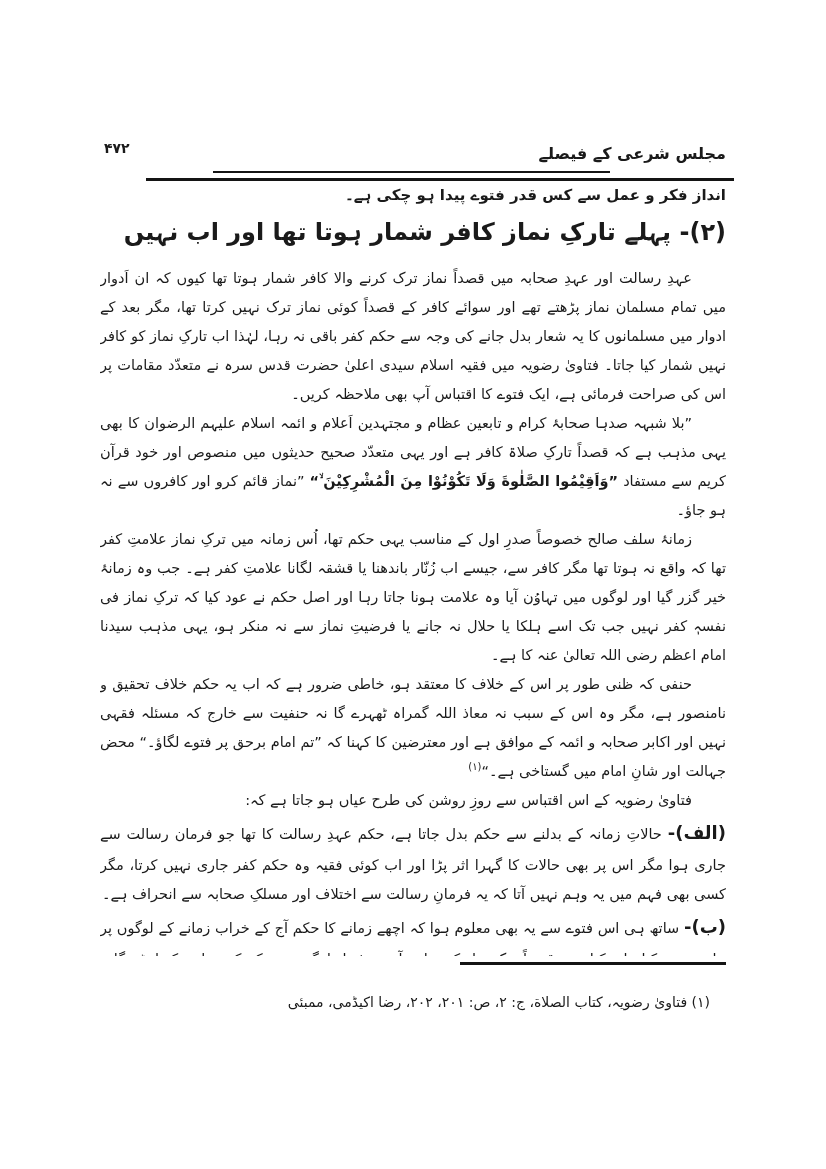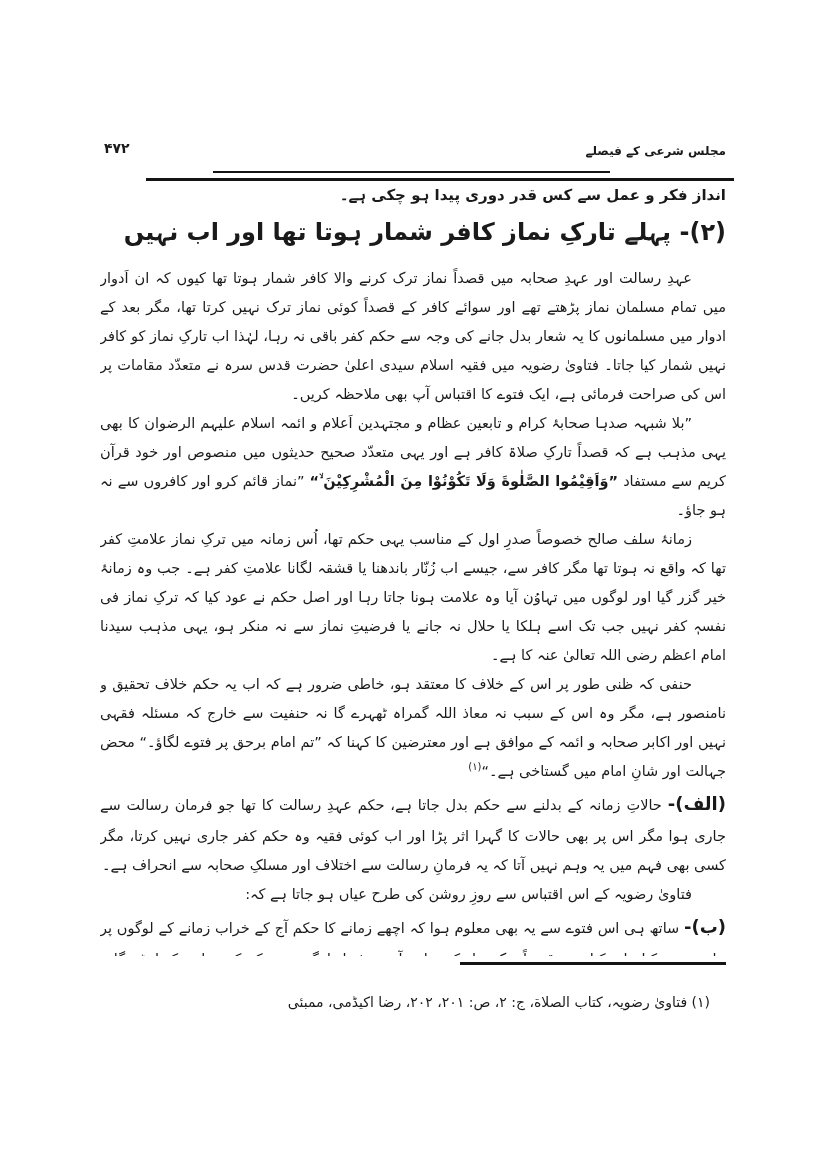"مجلس شرعی کے فیصلے" .running-title { font-size: 12px -> 16px }
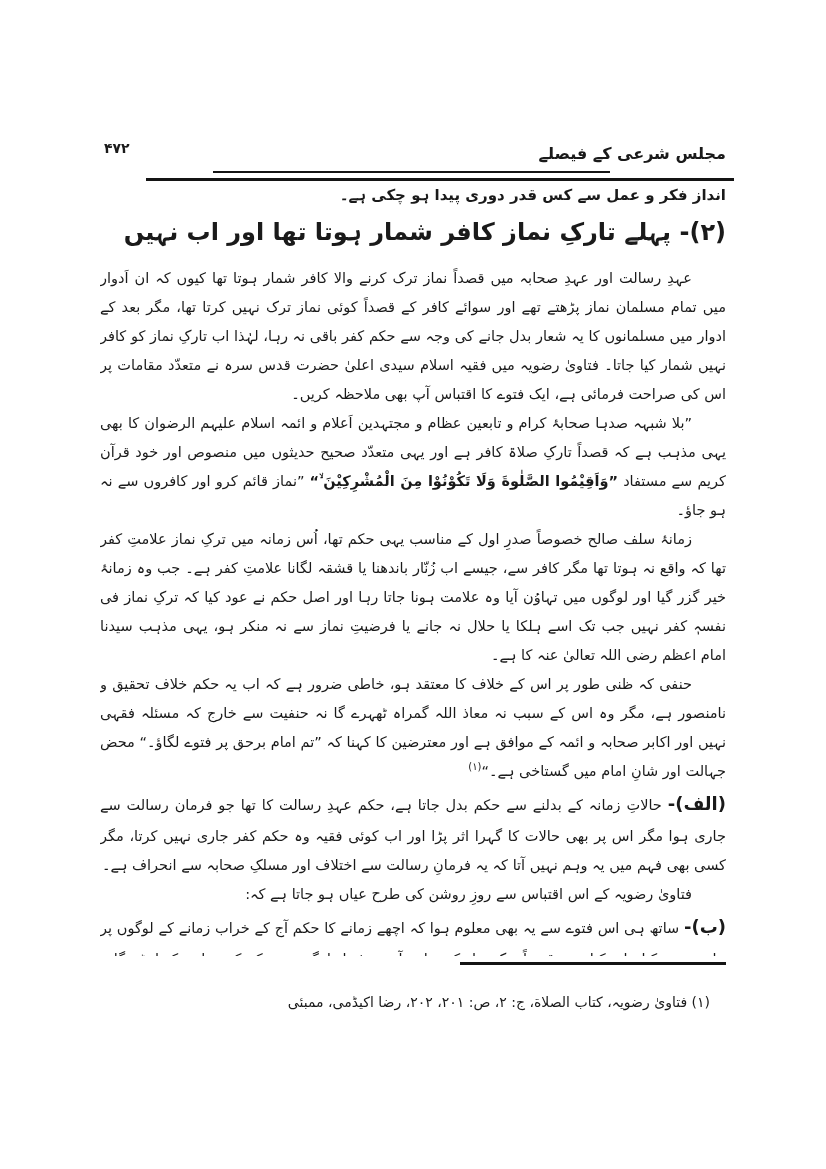"انداز فکر و عمل سے" p.intro-line { text: دوری -> فتوے }
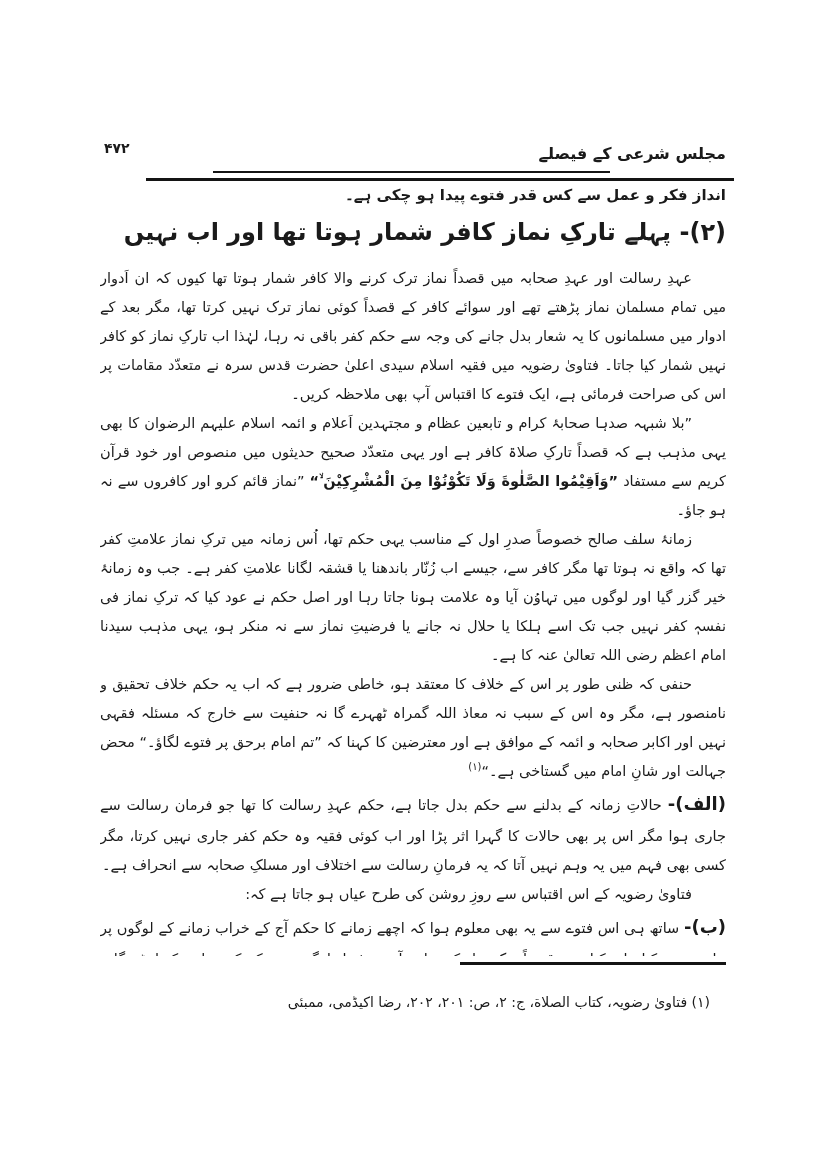"(الف)- حالاتِ زمانہ کے بدلنے" p.para { order: before "فتاویٰ رضویہ کے اس اقتباس" -> after "فتاویٰ رضویہ کے اس اقتباس" }
